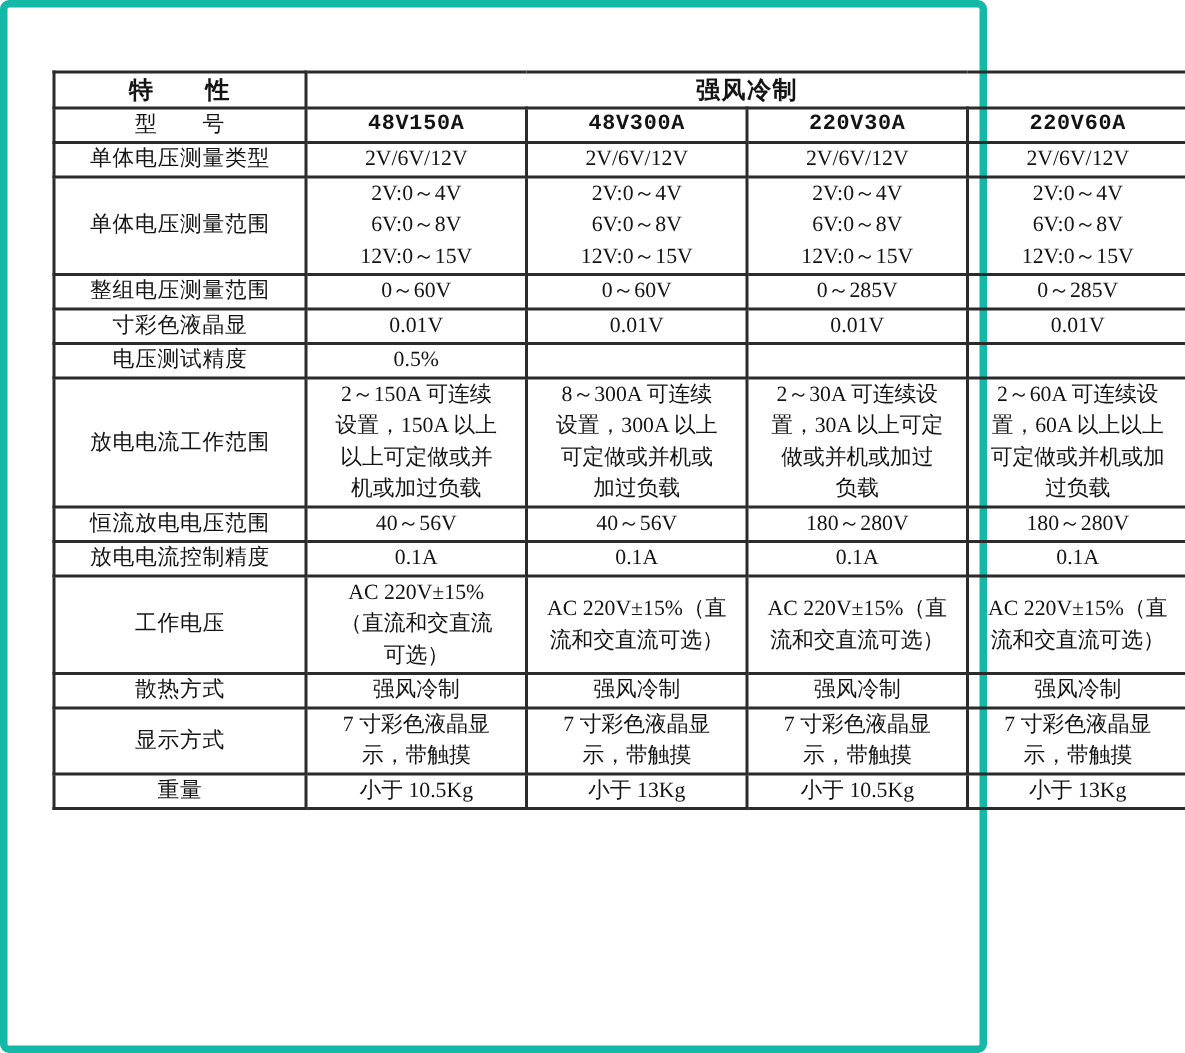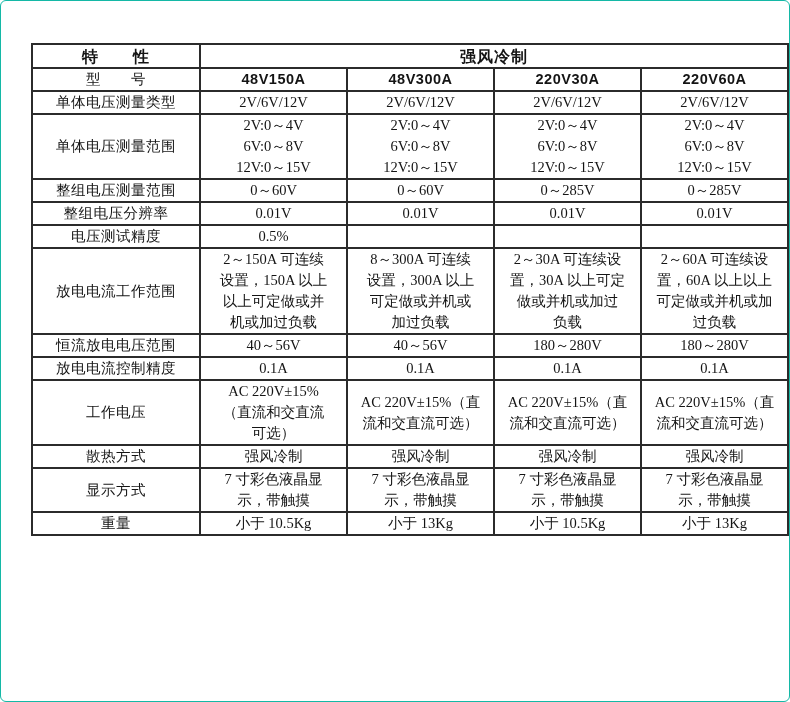"特 性" .page { border: 1px solid #14b8a6 -> 5px solid #14b8a6; width: 790px -> 658px }
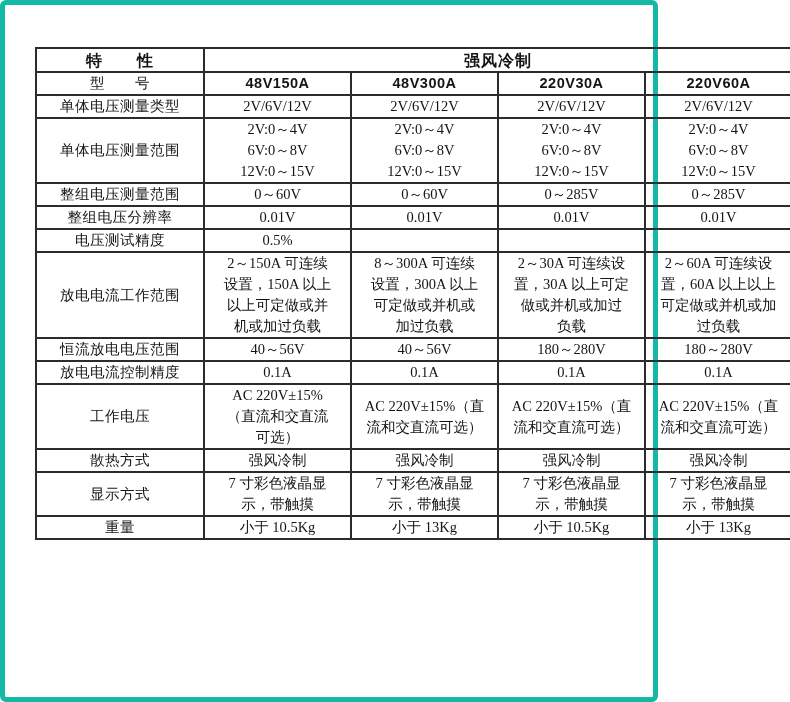"48V150A" td.model { font-family: Liberation Sans, sans-serif -> Liberation Mono, monospace }
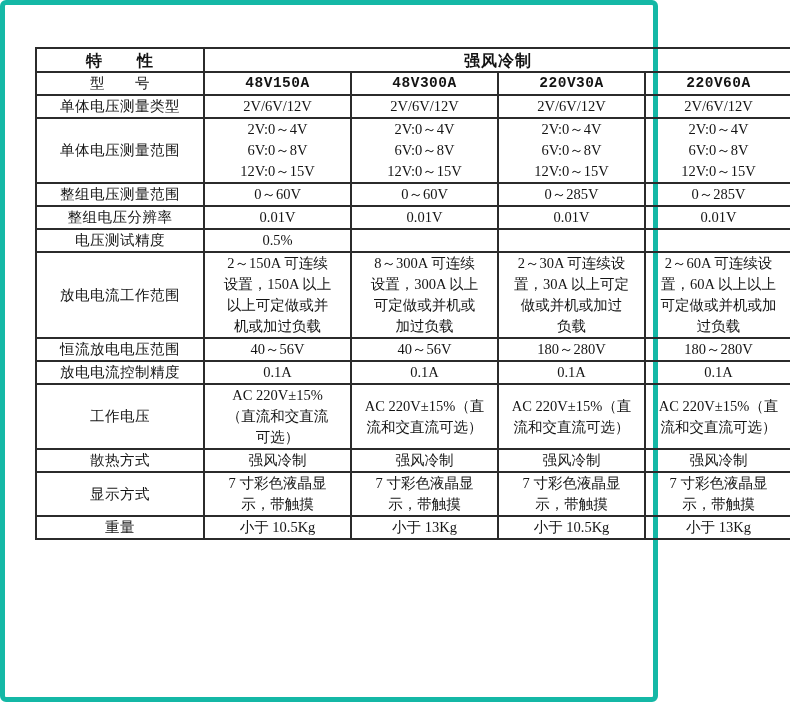"整组电压分辨率" td.lbl { text: 整组电压分辨率 -> 寸彩色液晶显 }
